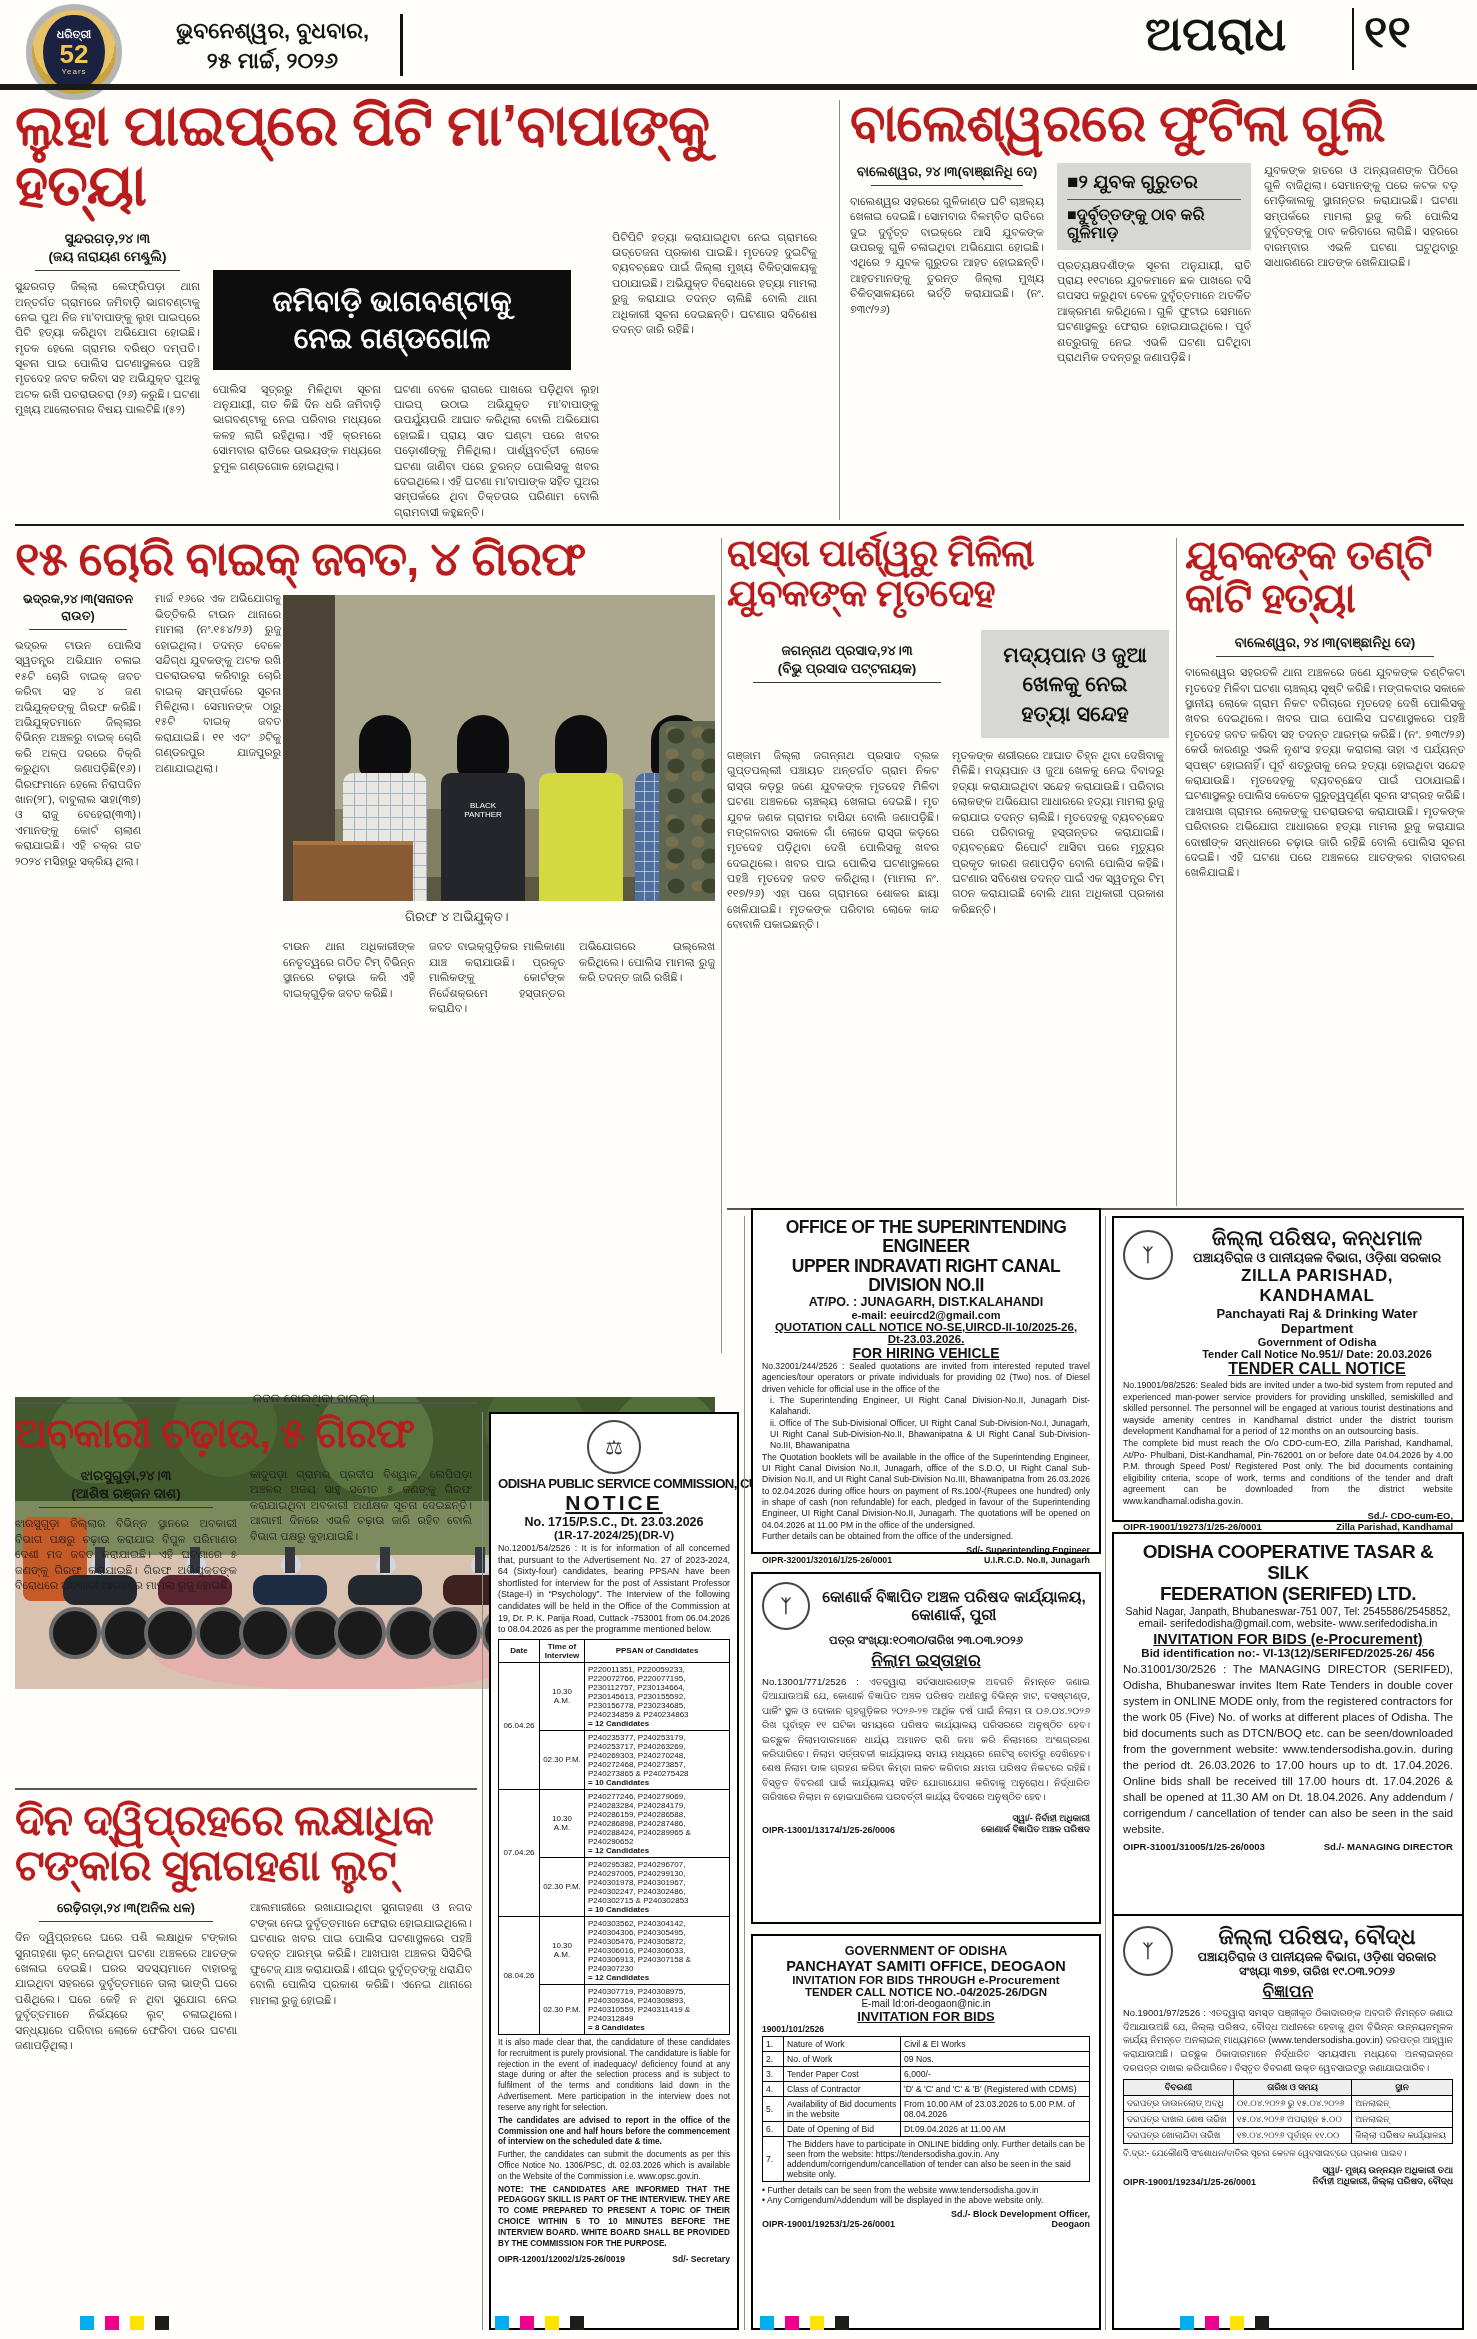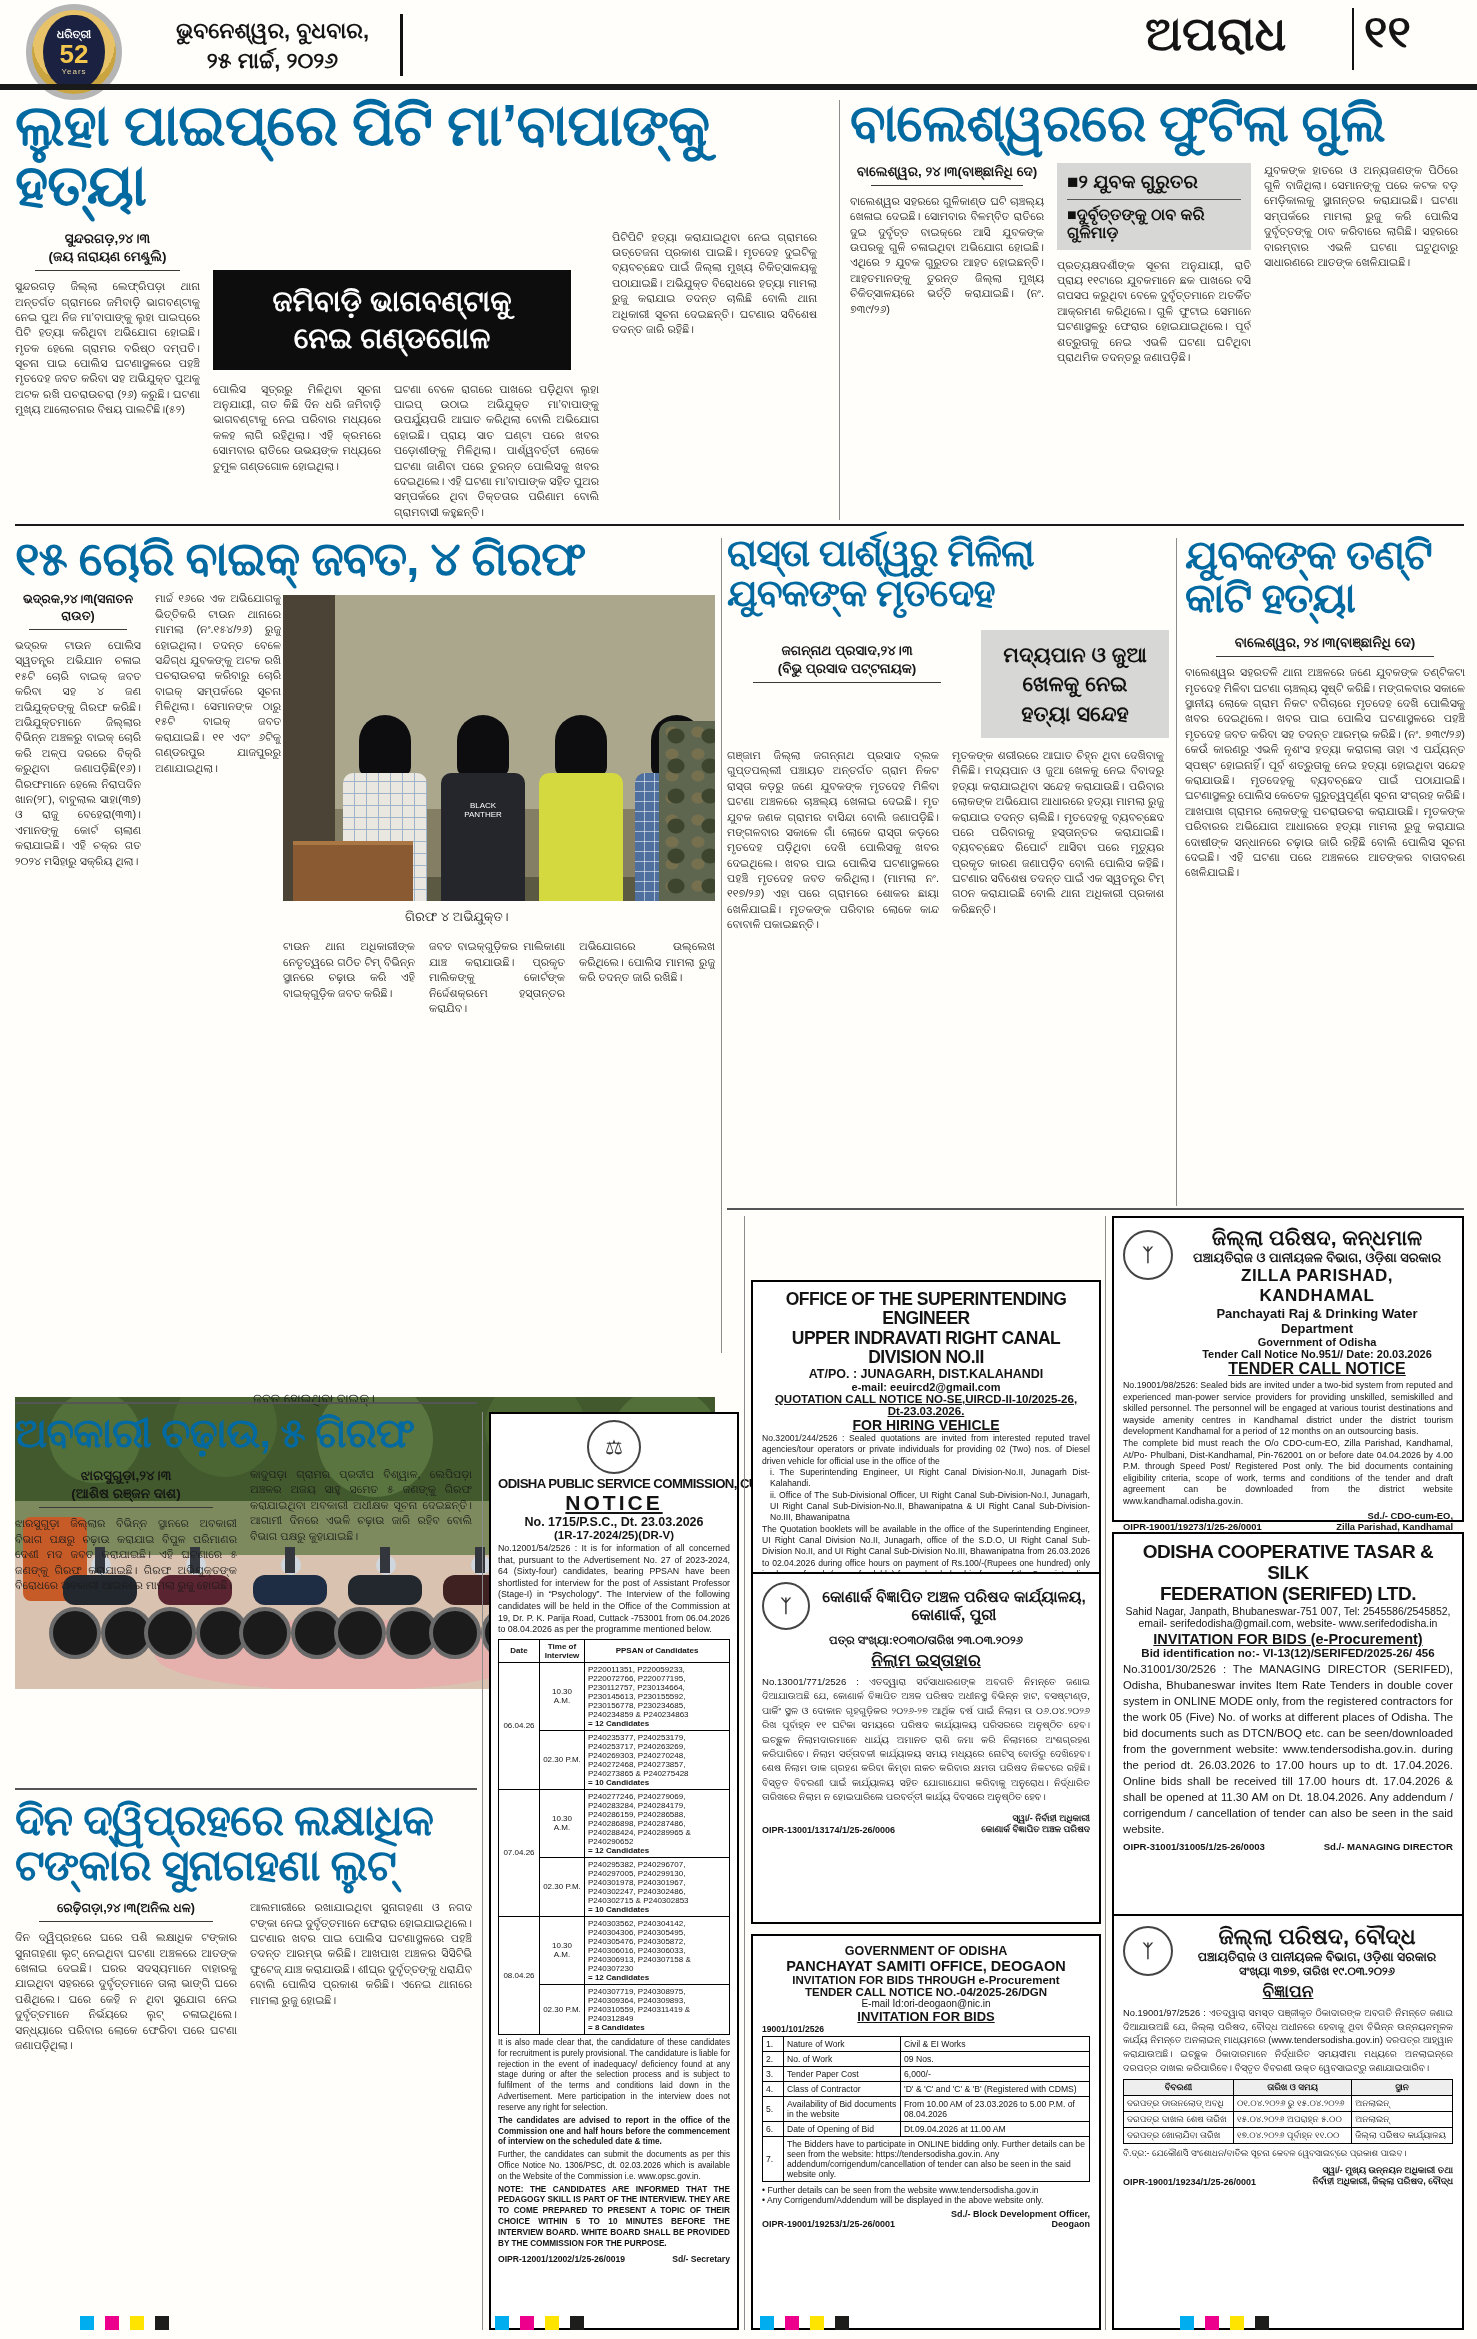"ଲୁହା ପାଇପ୍‌ରେ ପିଟି ମା’ବାପାଙ୍କୁ ହତ୍ୟା" .hl { color: #0369a1 -> #b91c1c }
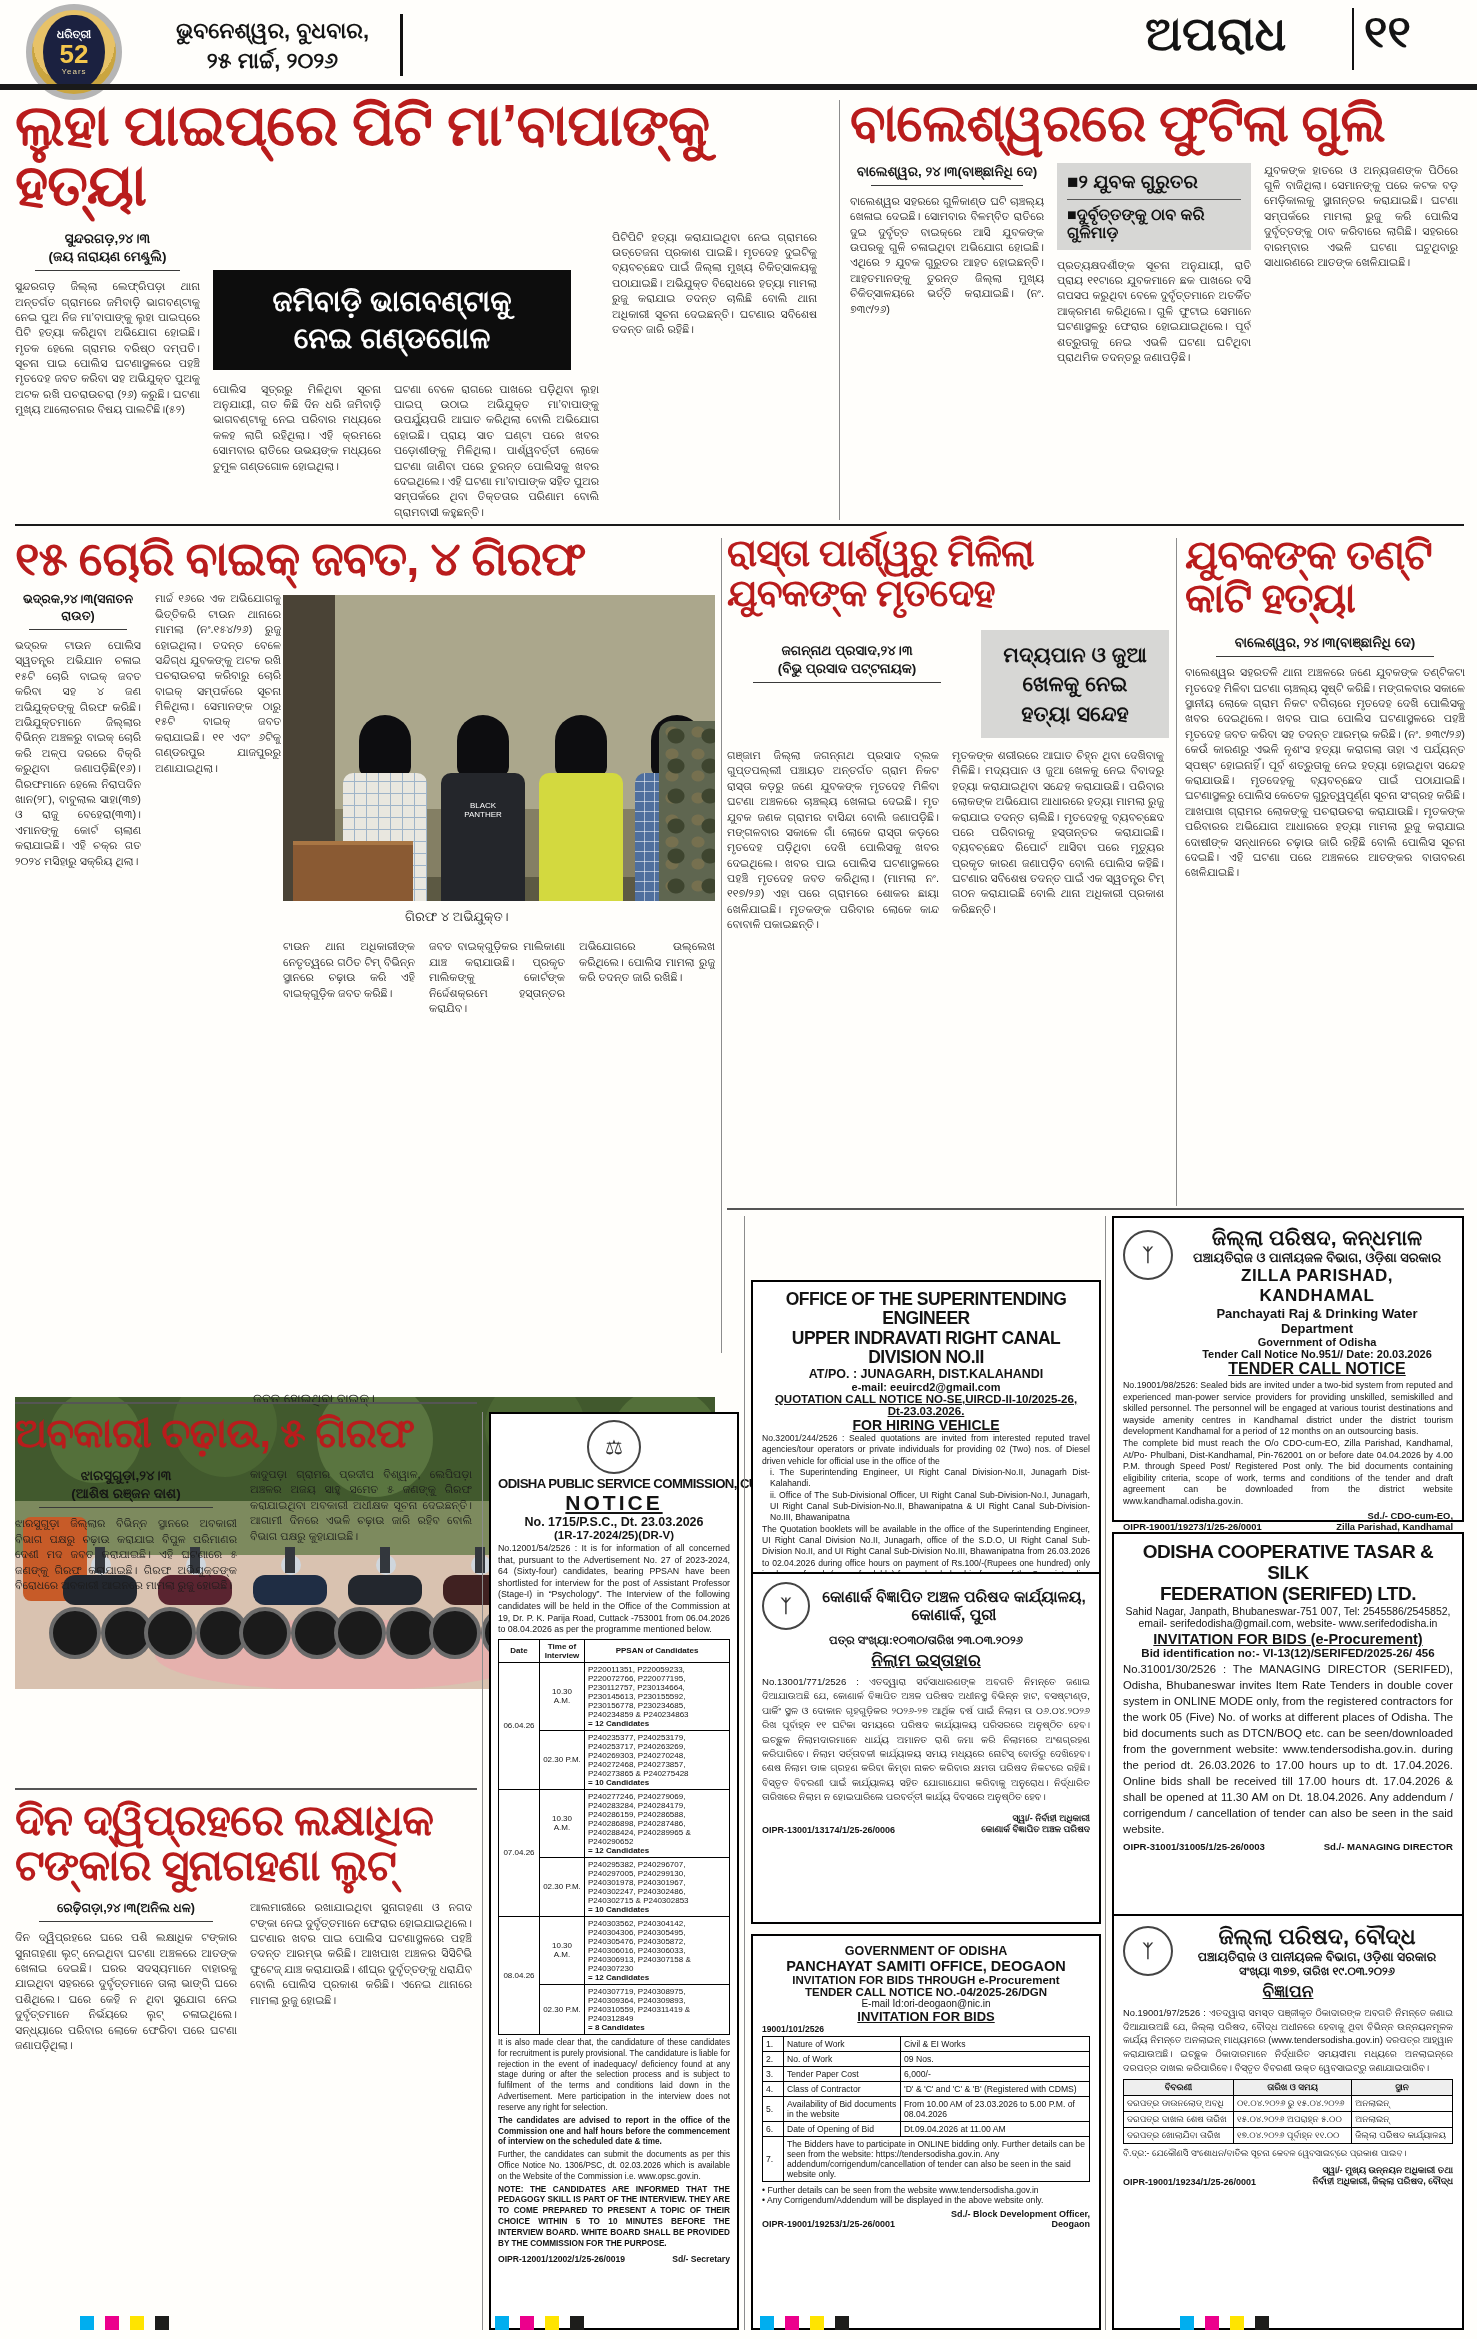"OFFICE OF THE SUPERINTENDING ENGINEER" div.abs { top: 1280px -> 1208px }
